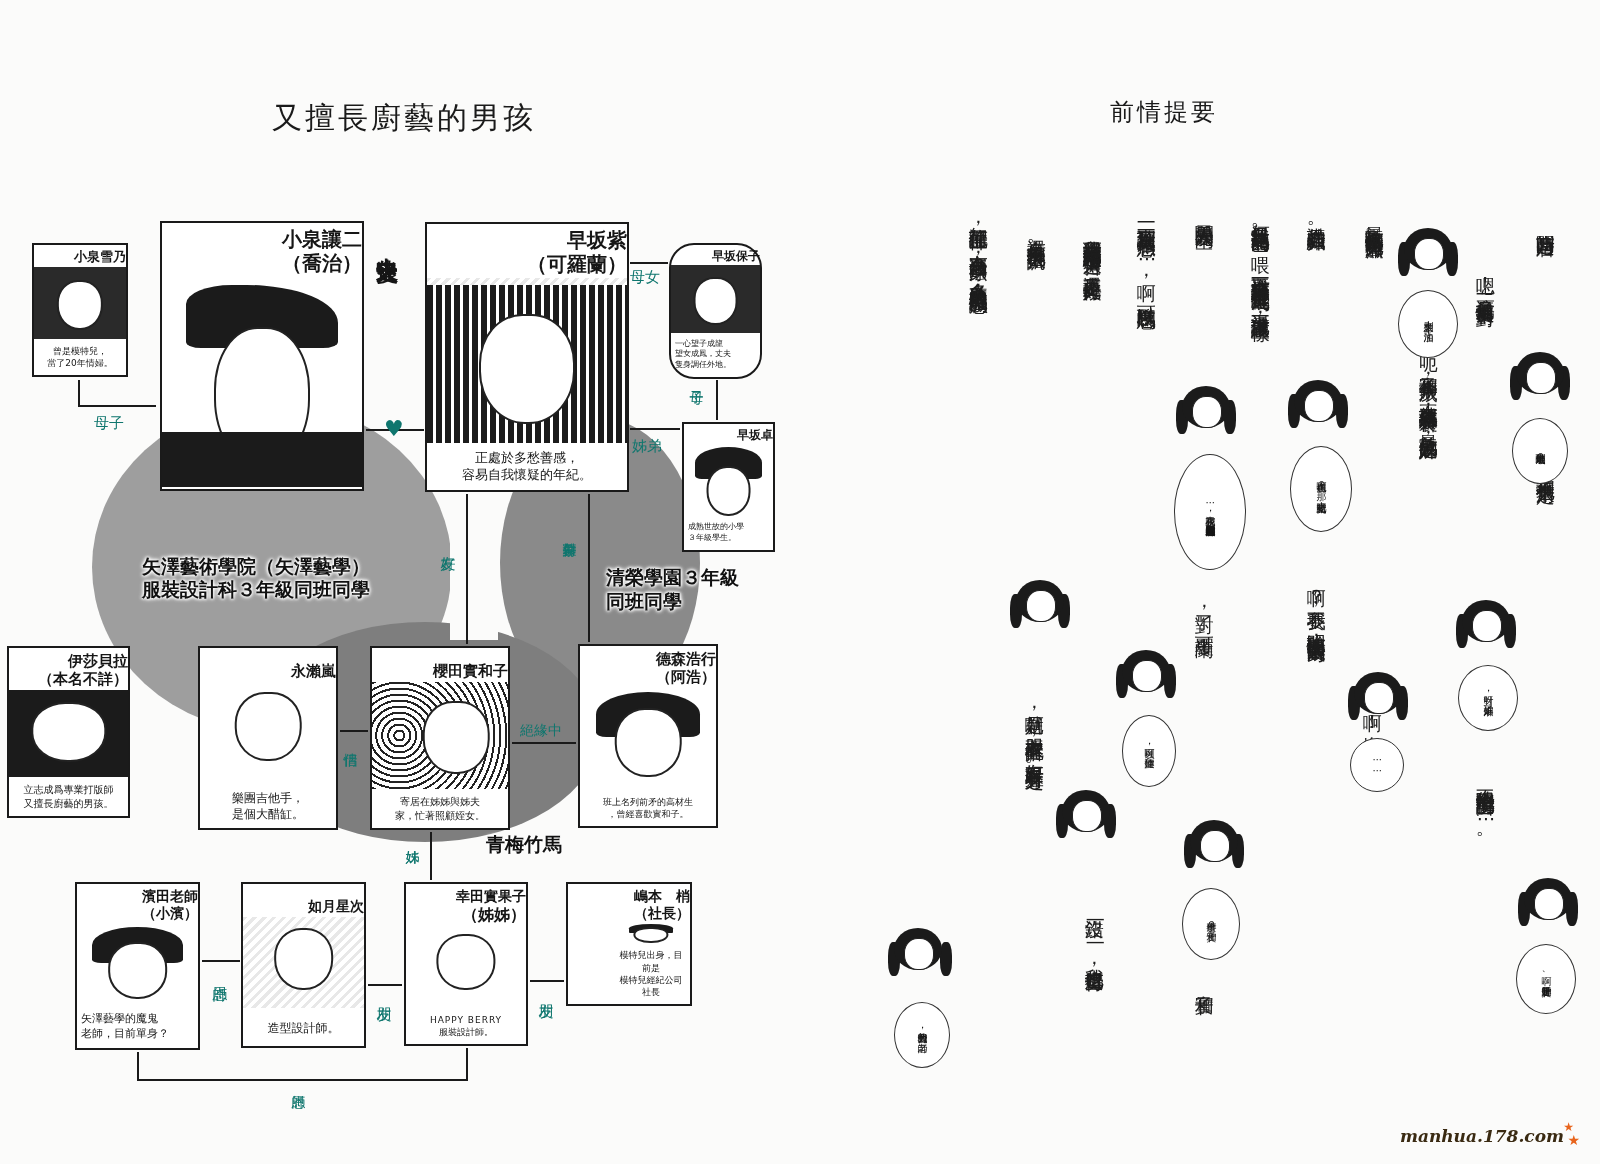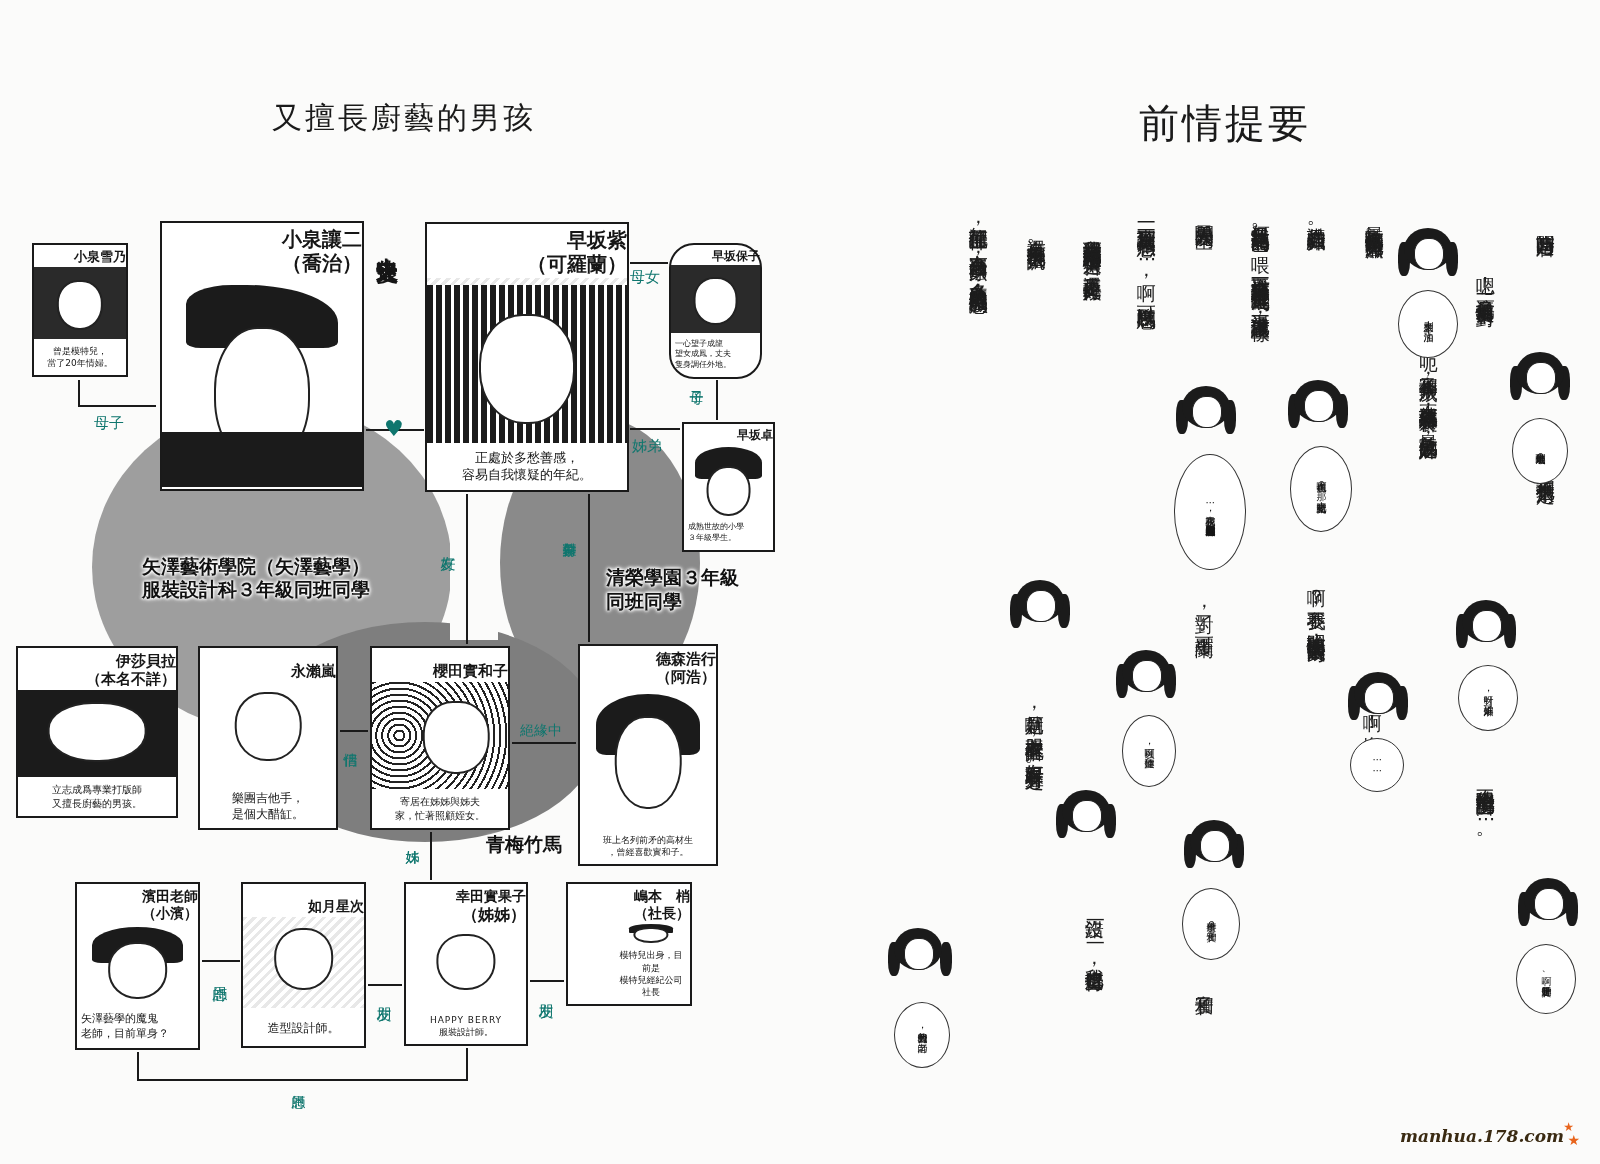"前情提要" div.abs { font-size: 40px -> 24px; margin-left: 29px -> none }
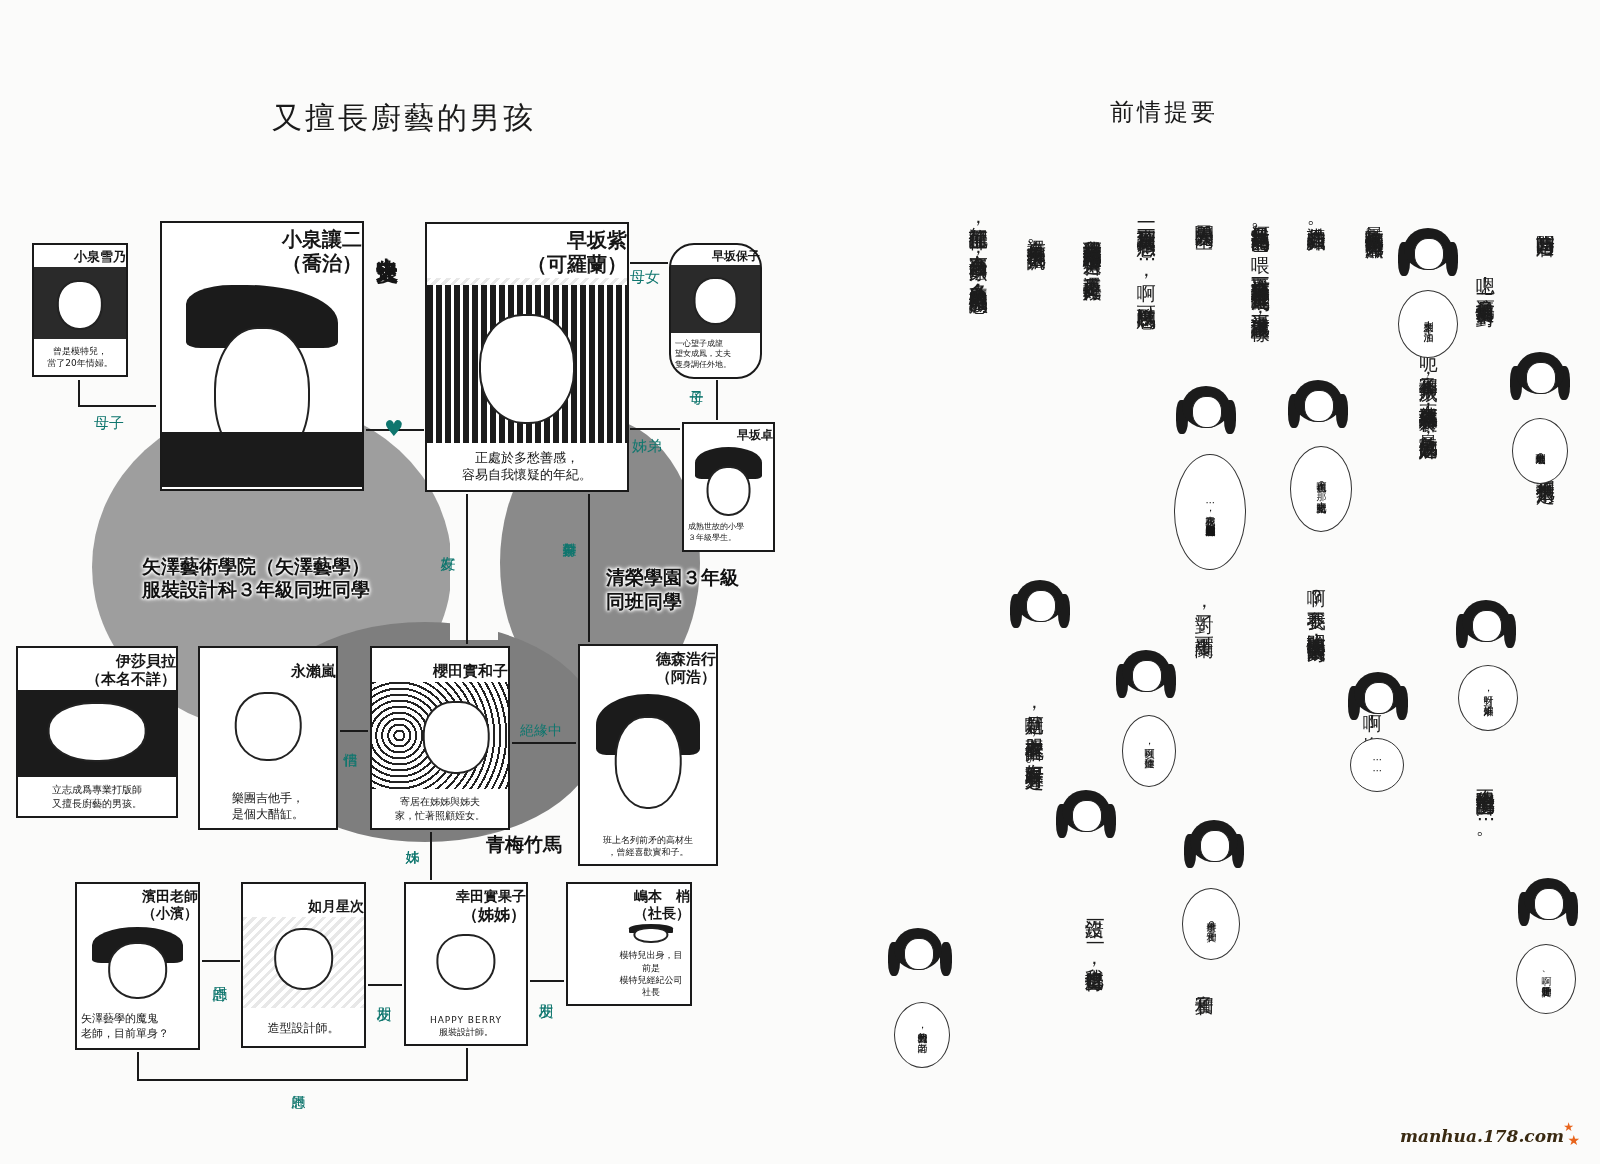"伊莎貝拉" div.card { left: 16px -> 7px; width: 162px -> 123px }
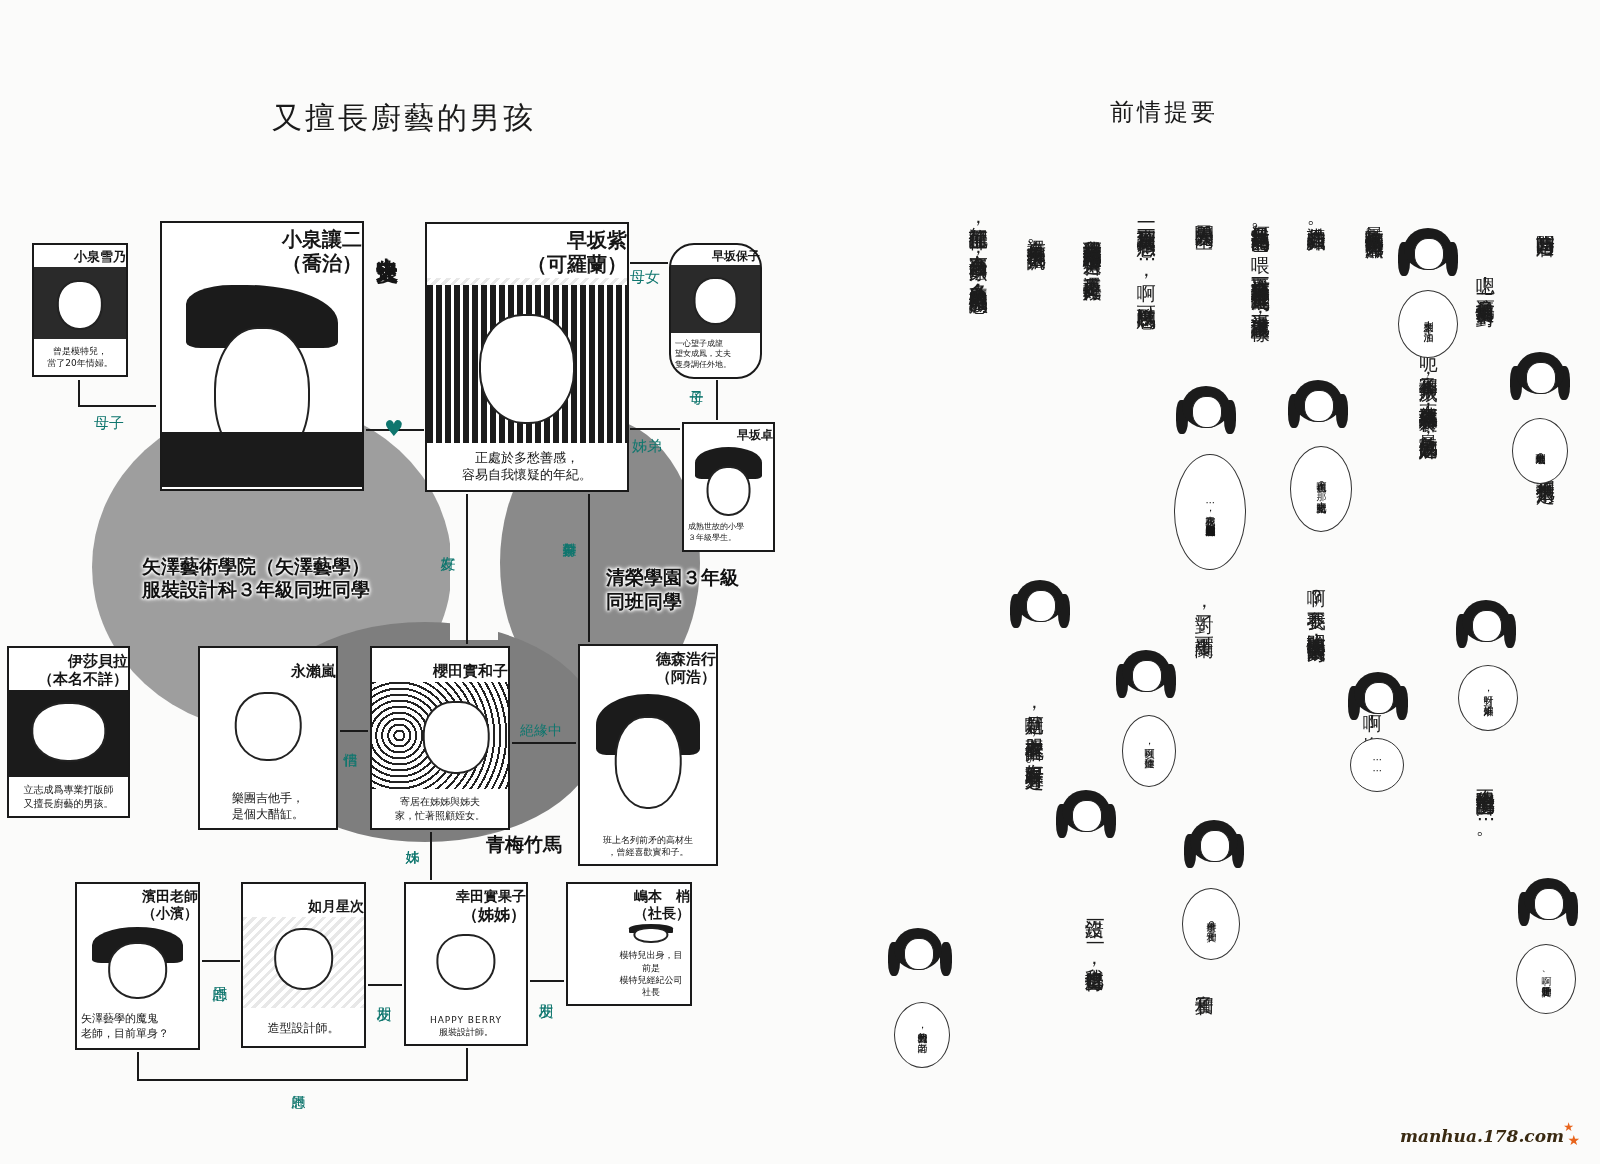"德森浩行" div.card { height: 222px -> 184px }
